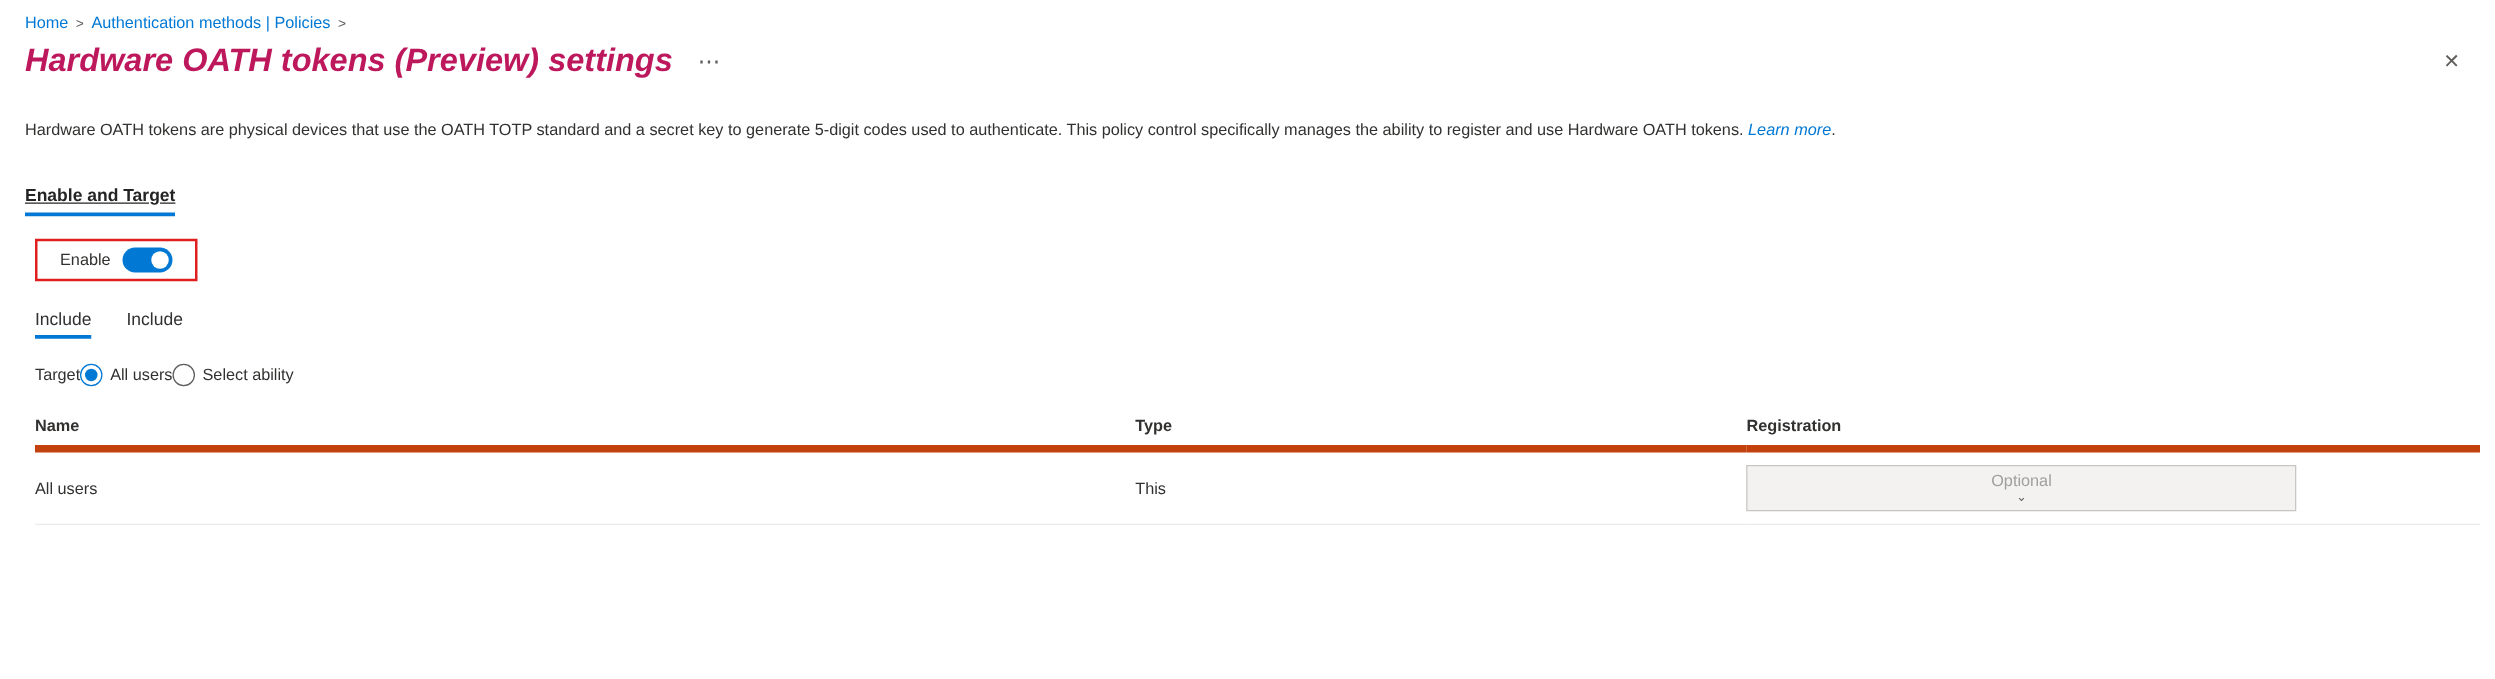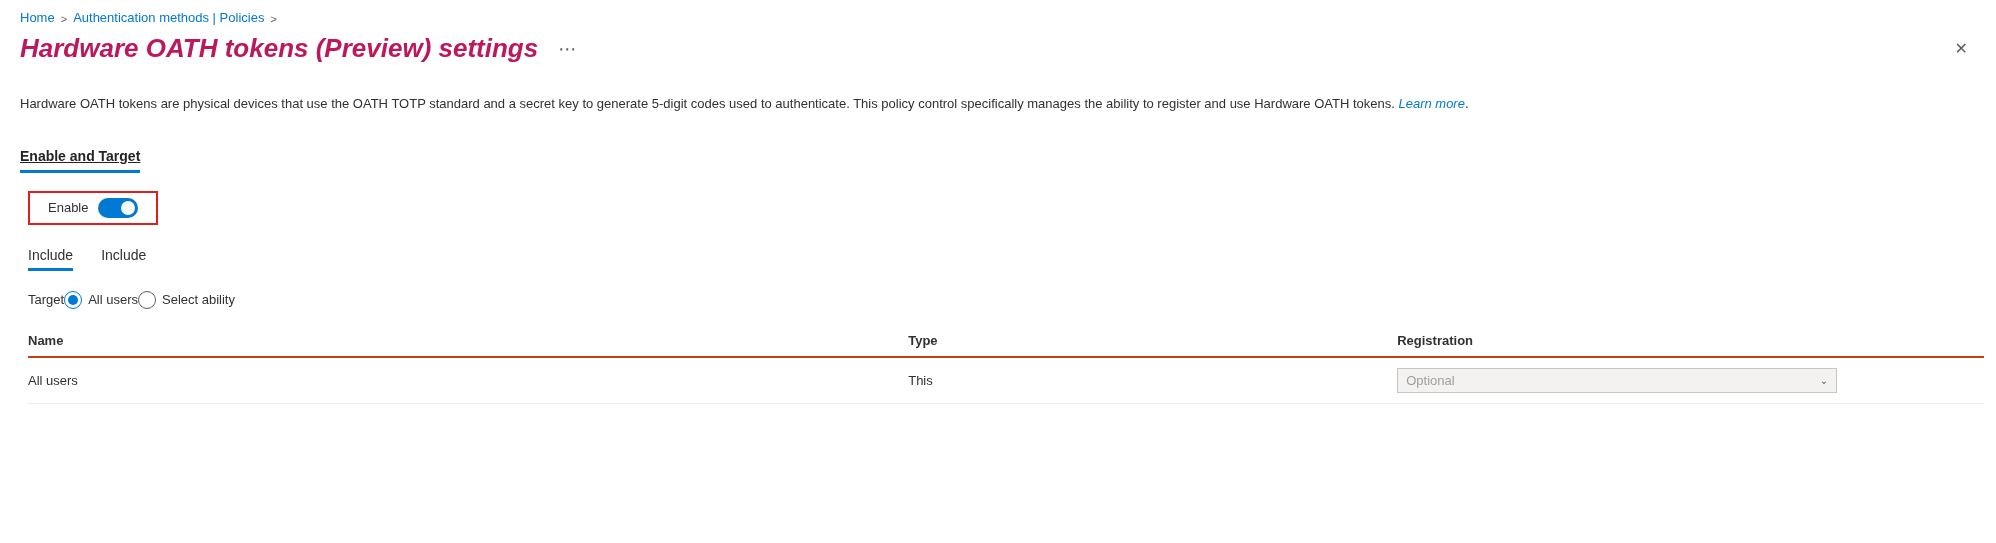"Name" .table th { border-bottom: 2px solid #c2410c -> 6px solid #c2410c }
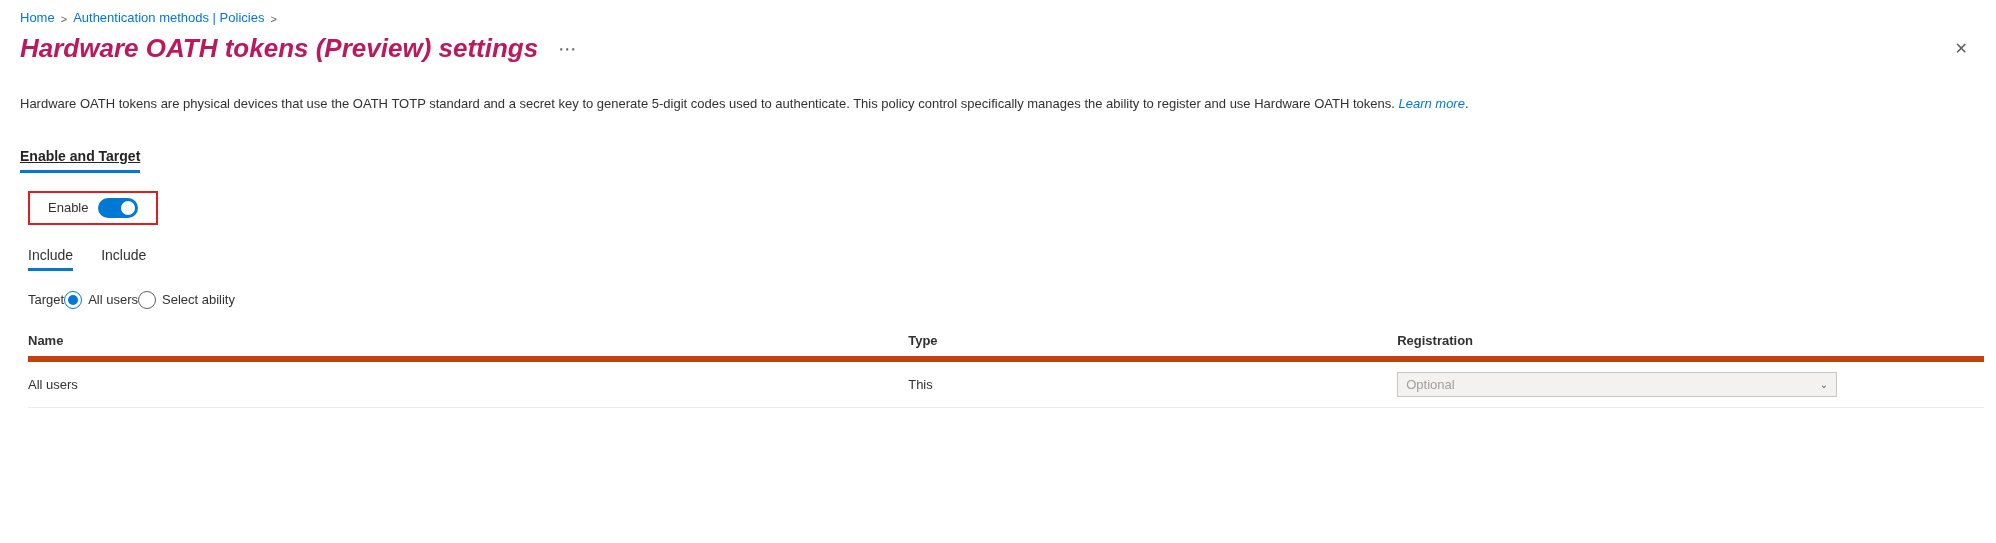"Optional" .select-box { flex-direction: none -> column }
